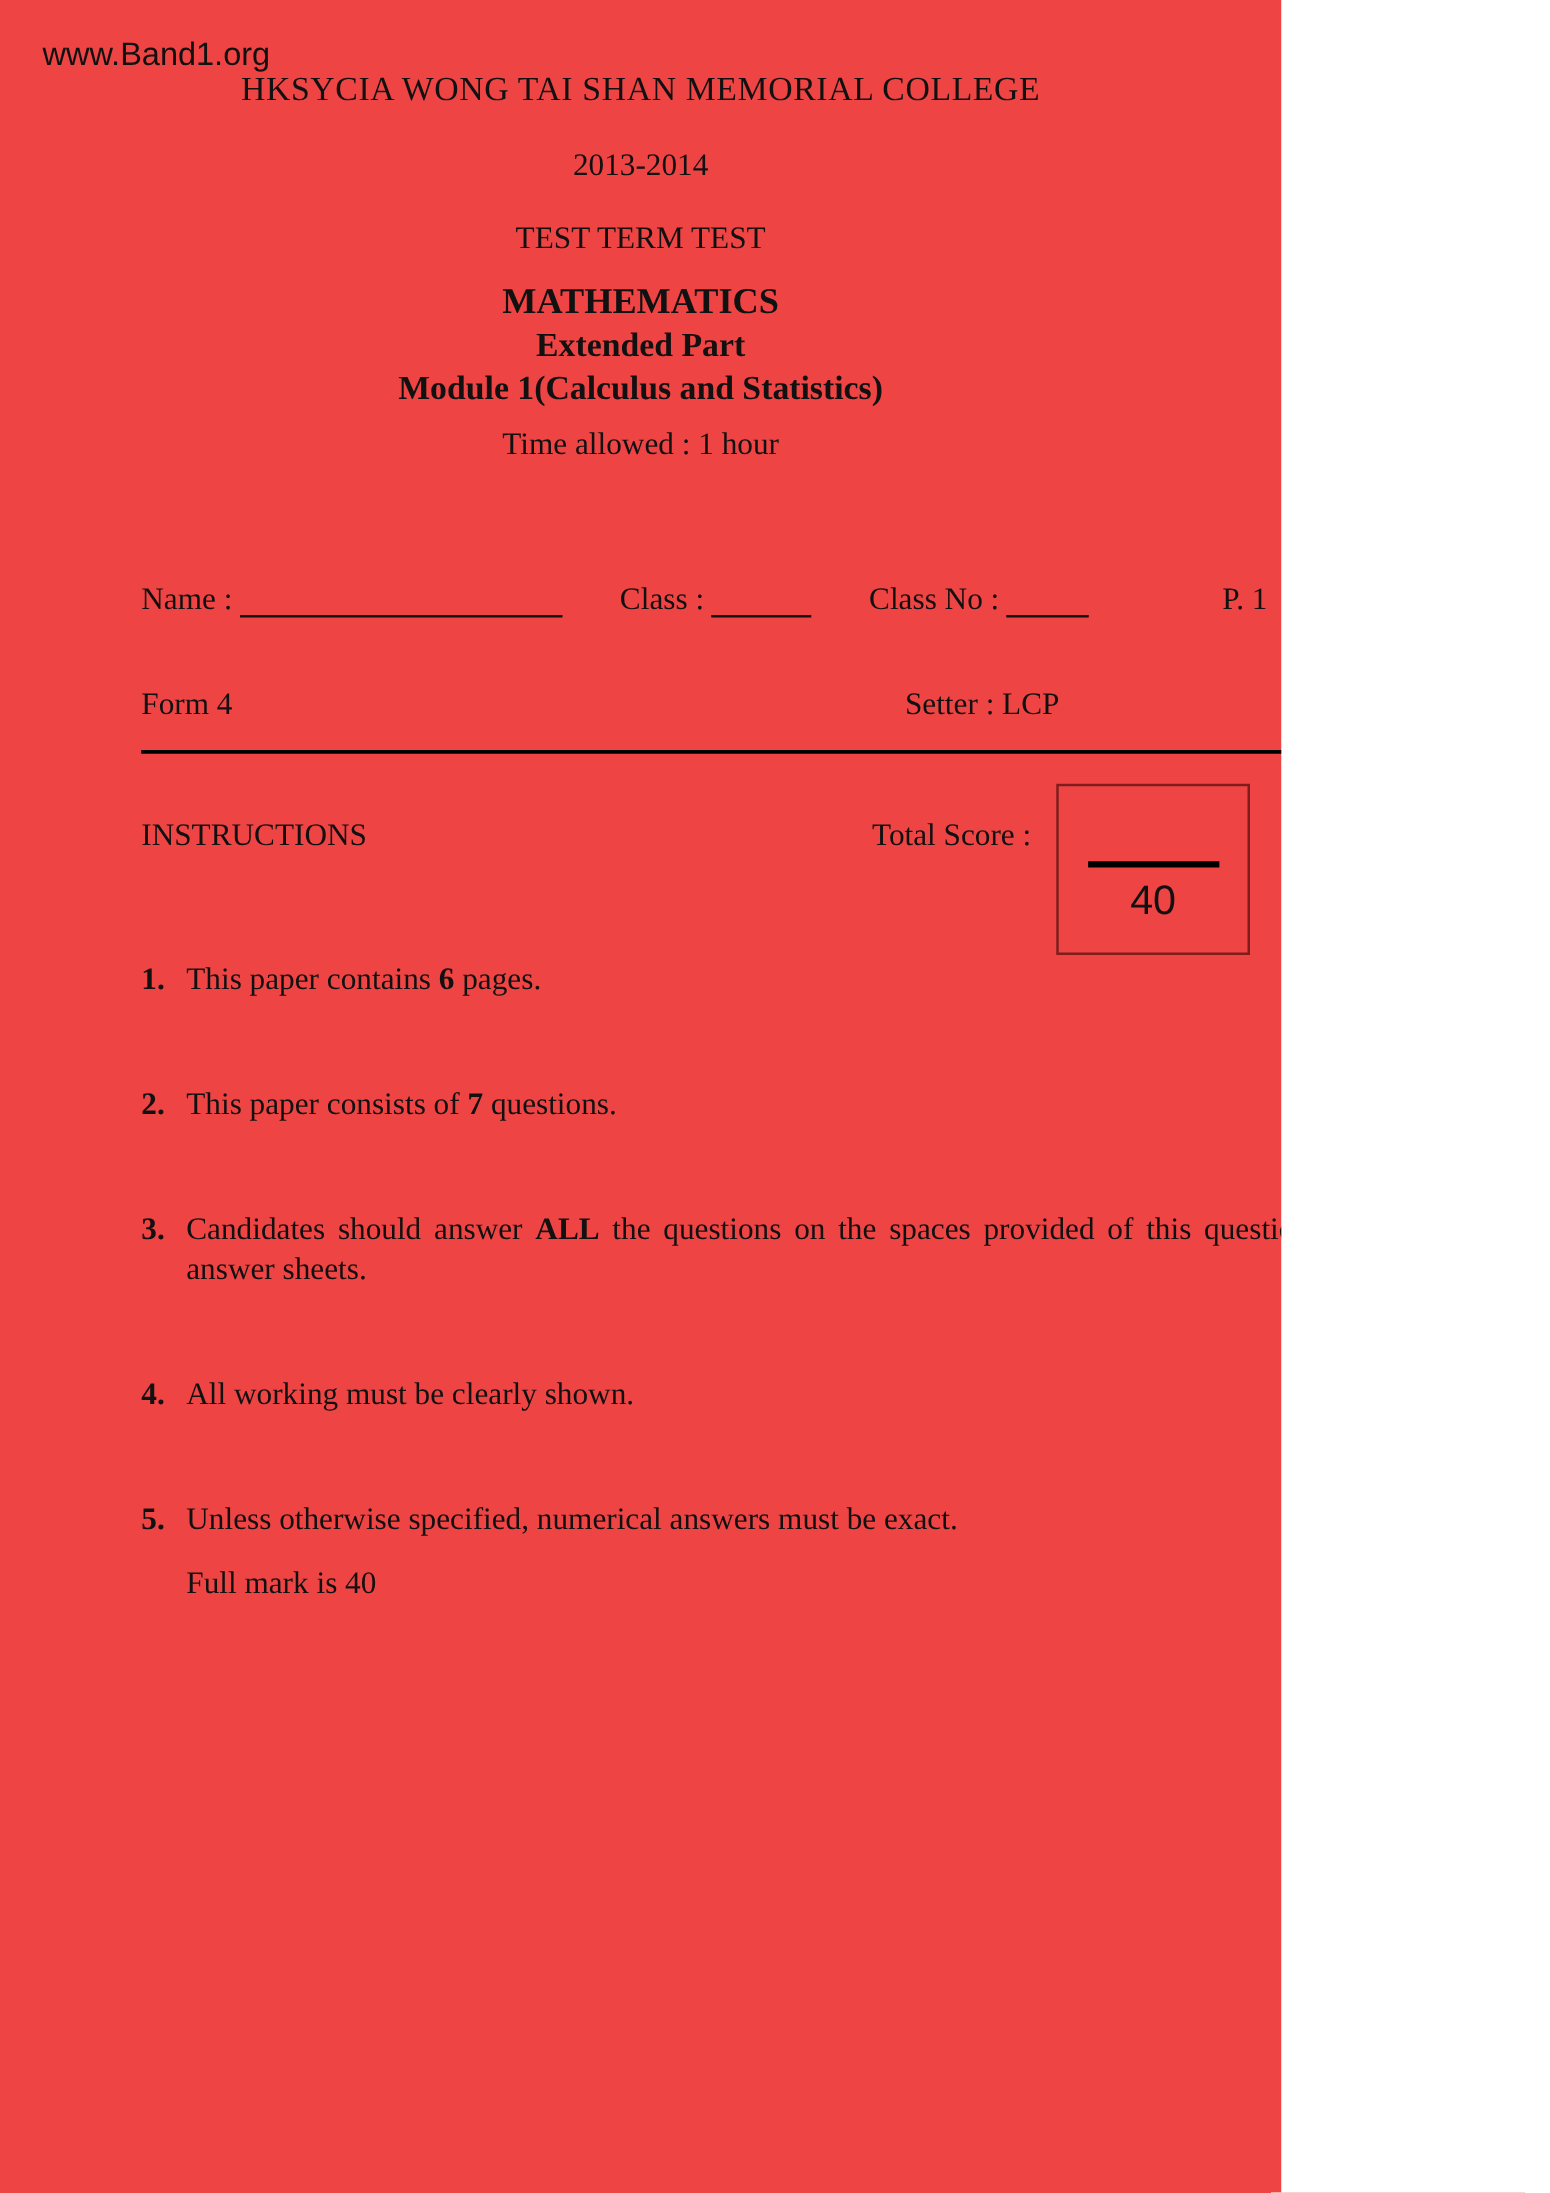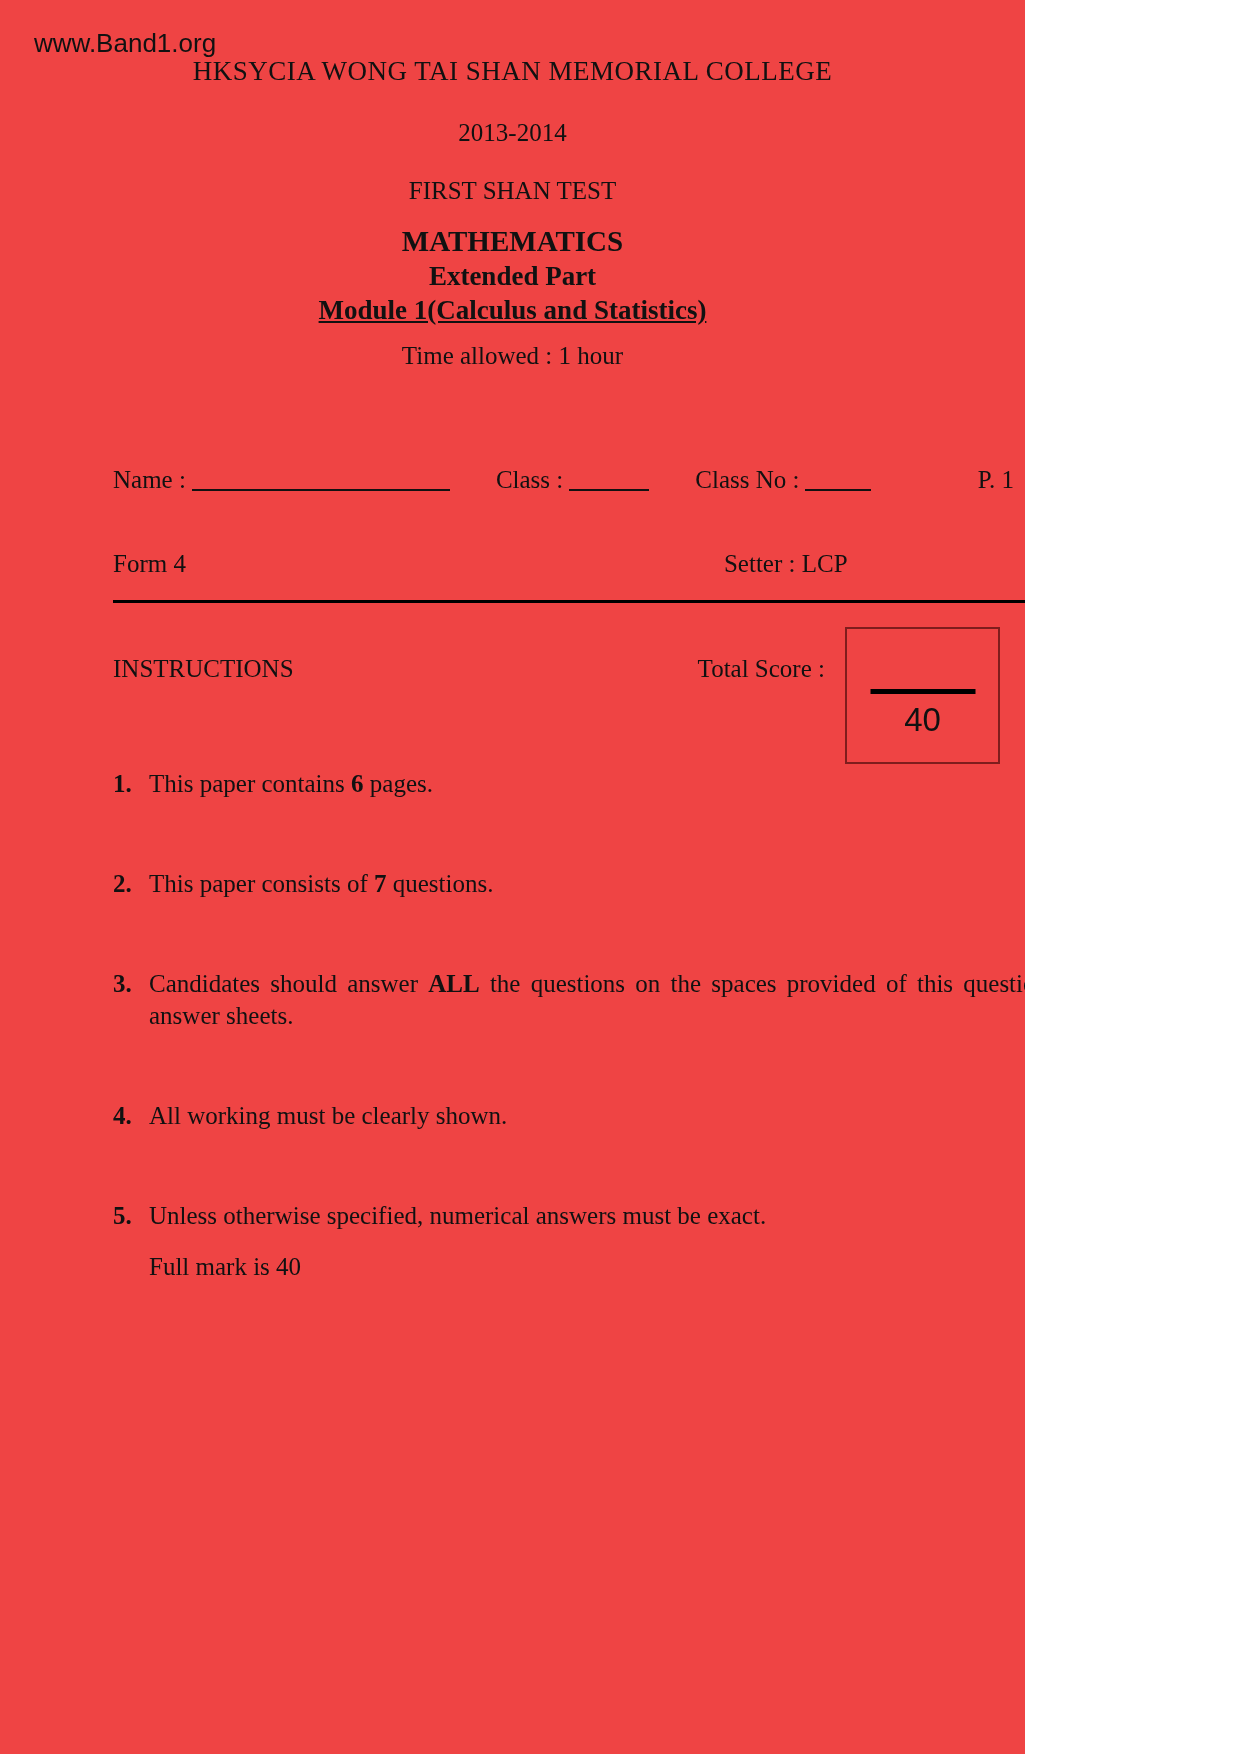"FIRST SHAN TEST" div.test { text: FIRST SHAN -> TEST TERM }
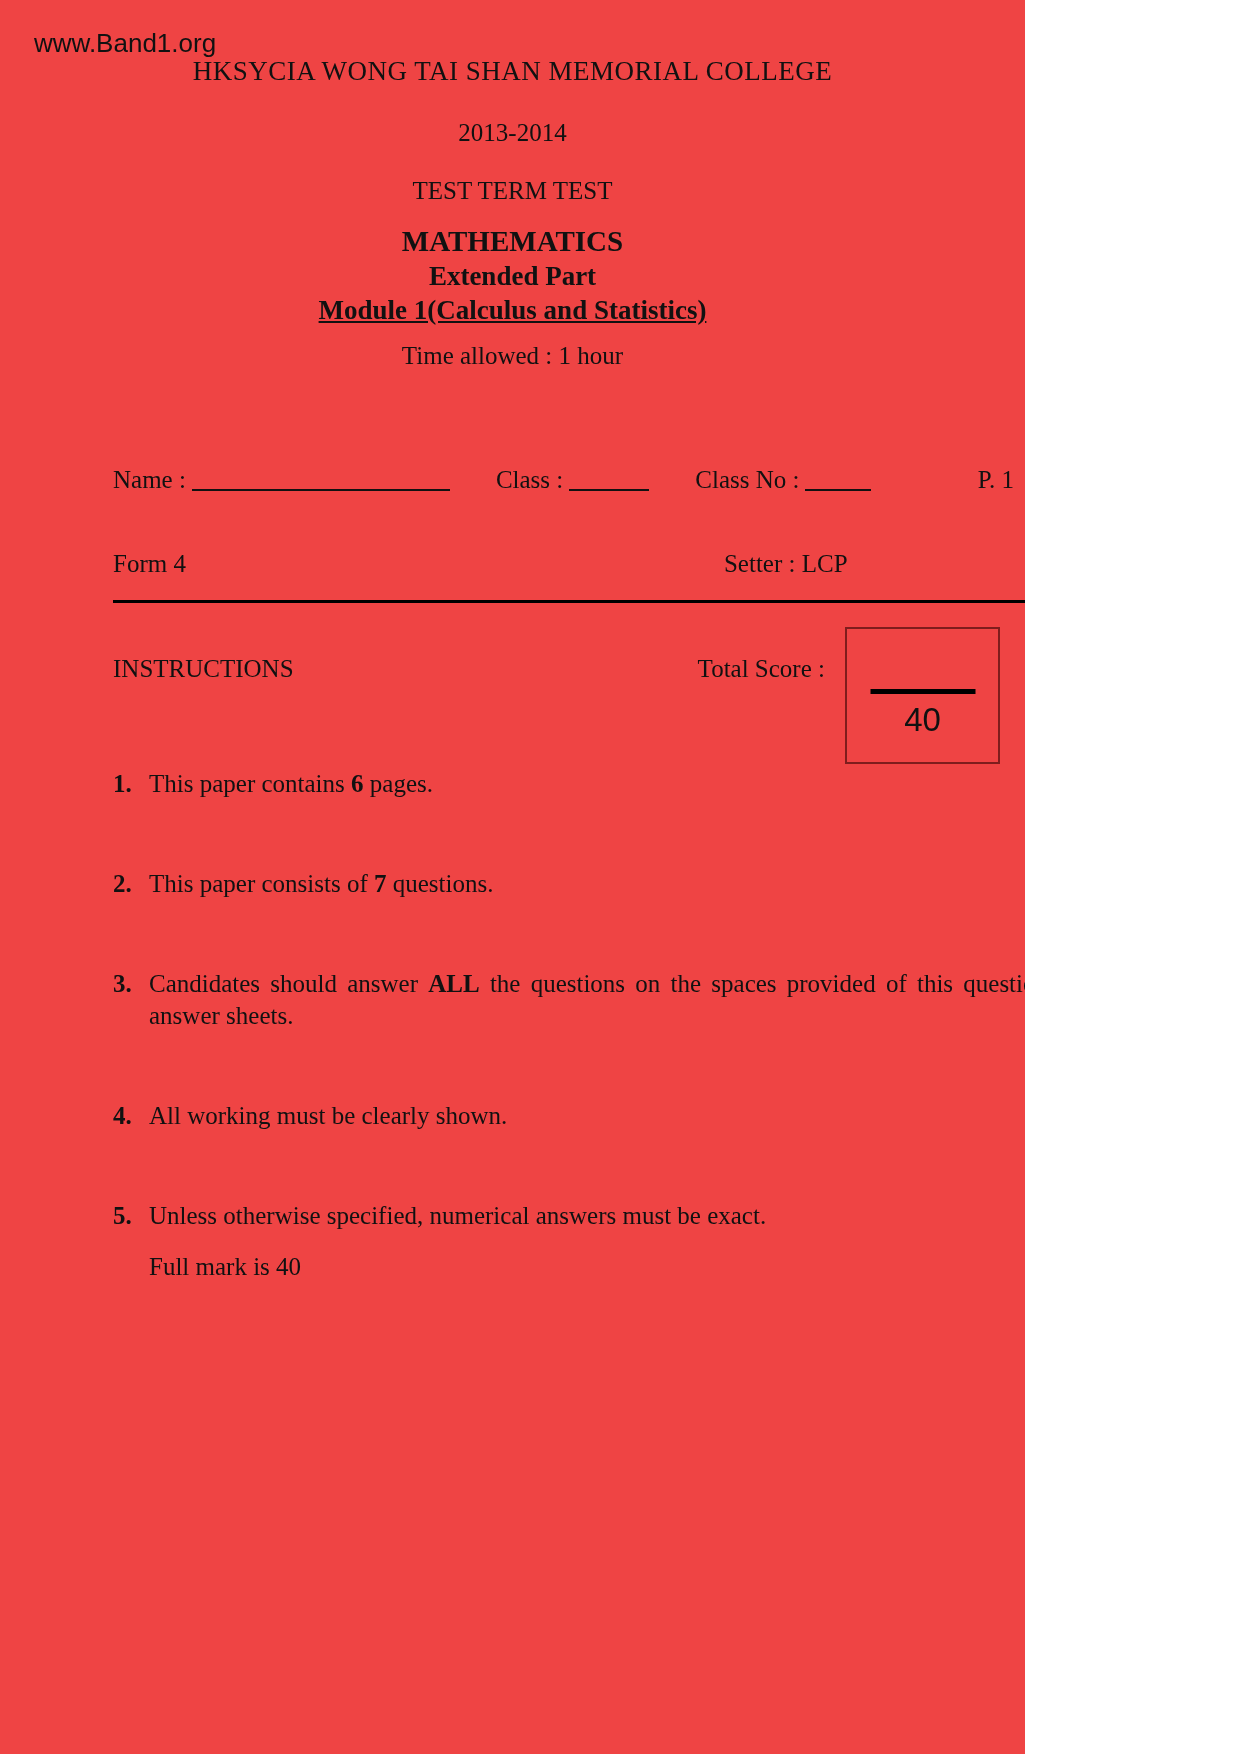"Module 1(Calculus and Statistics)" .header .module { text-decoration: underline -> none }
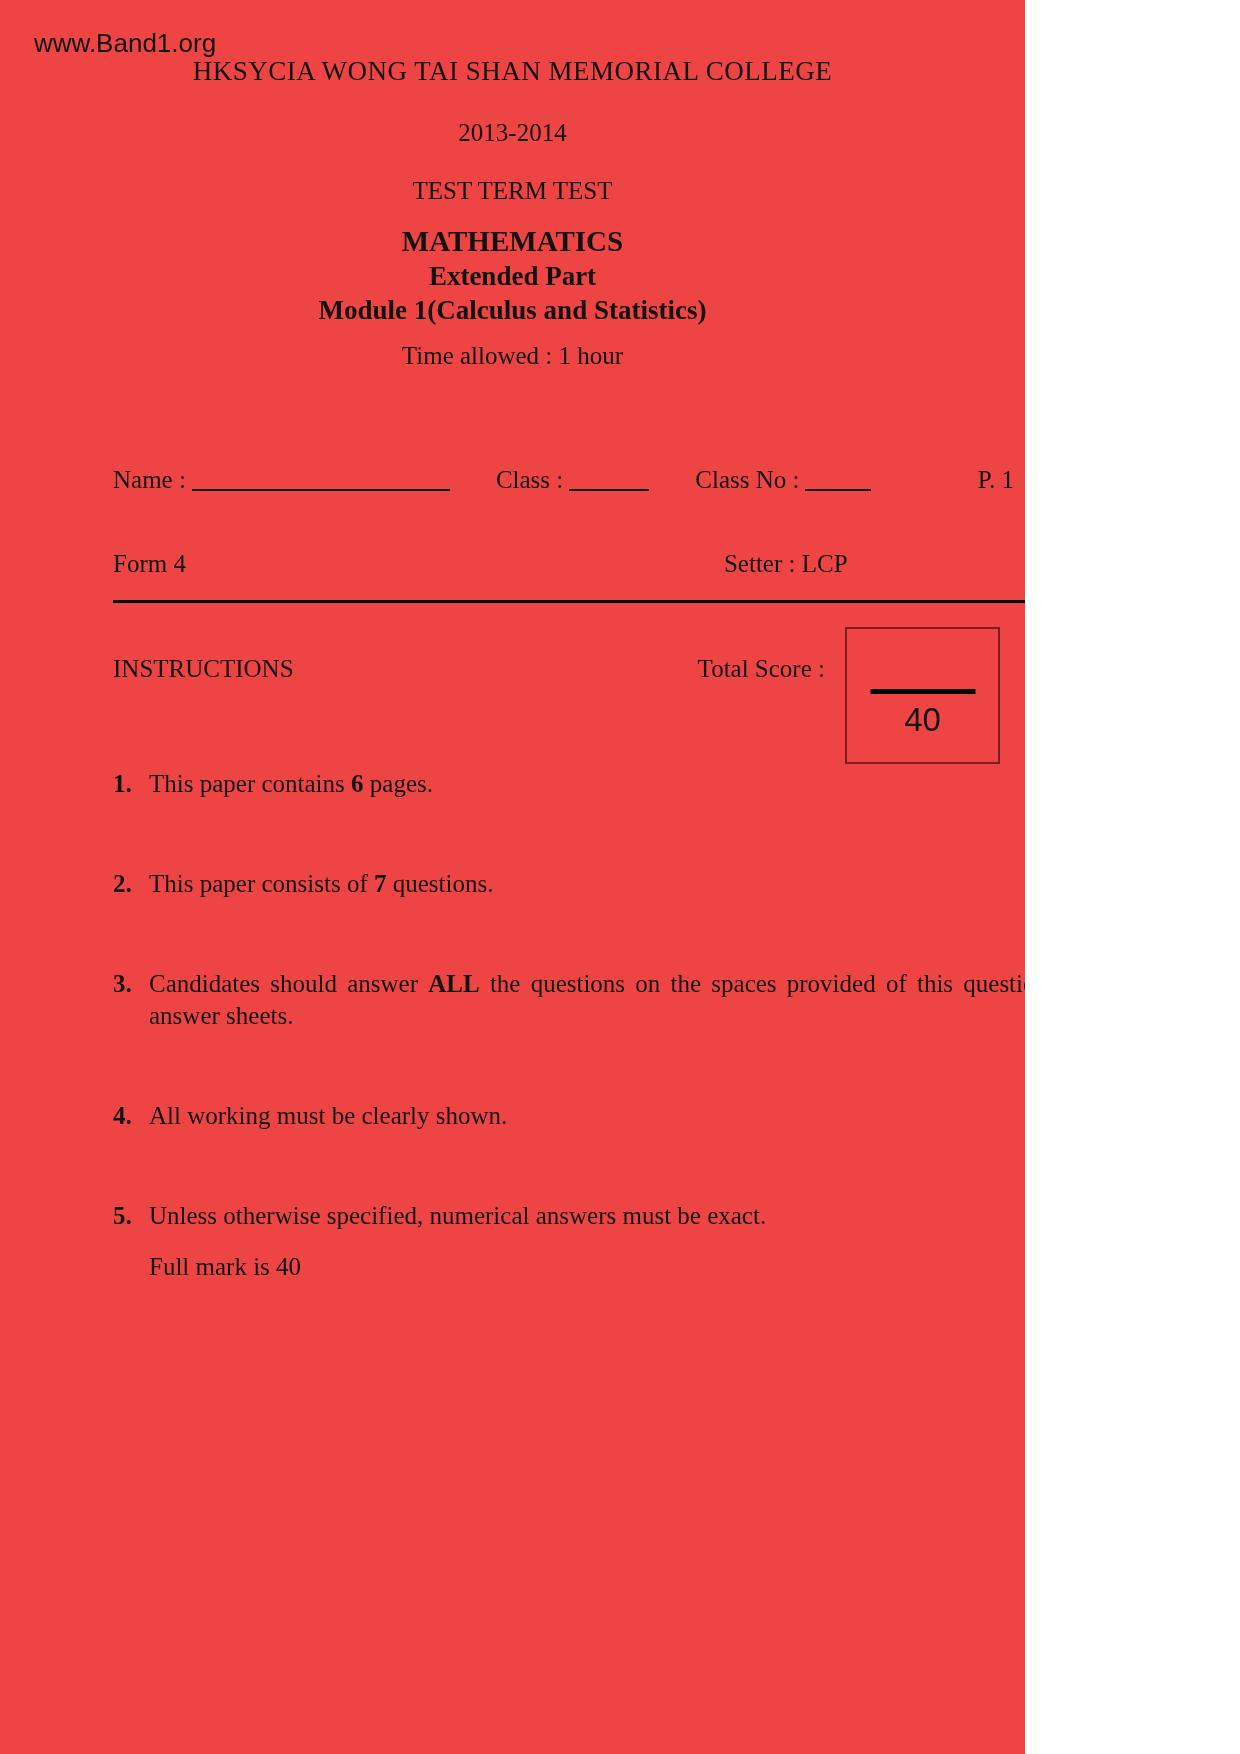"Name :" .info-row-1 { align-items: flex-start -> flex-end }
